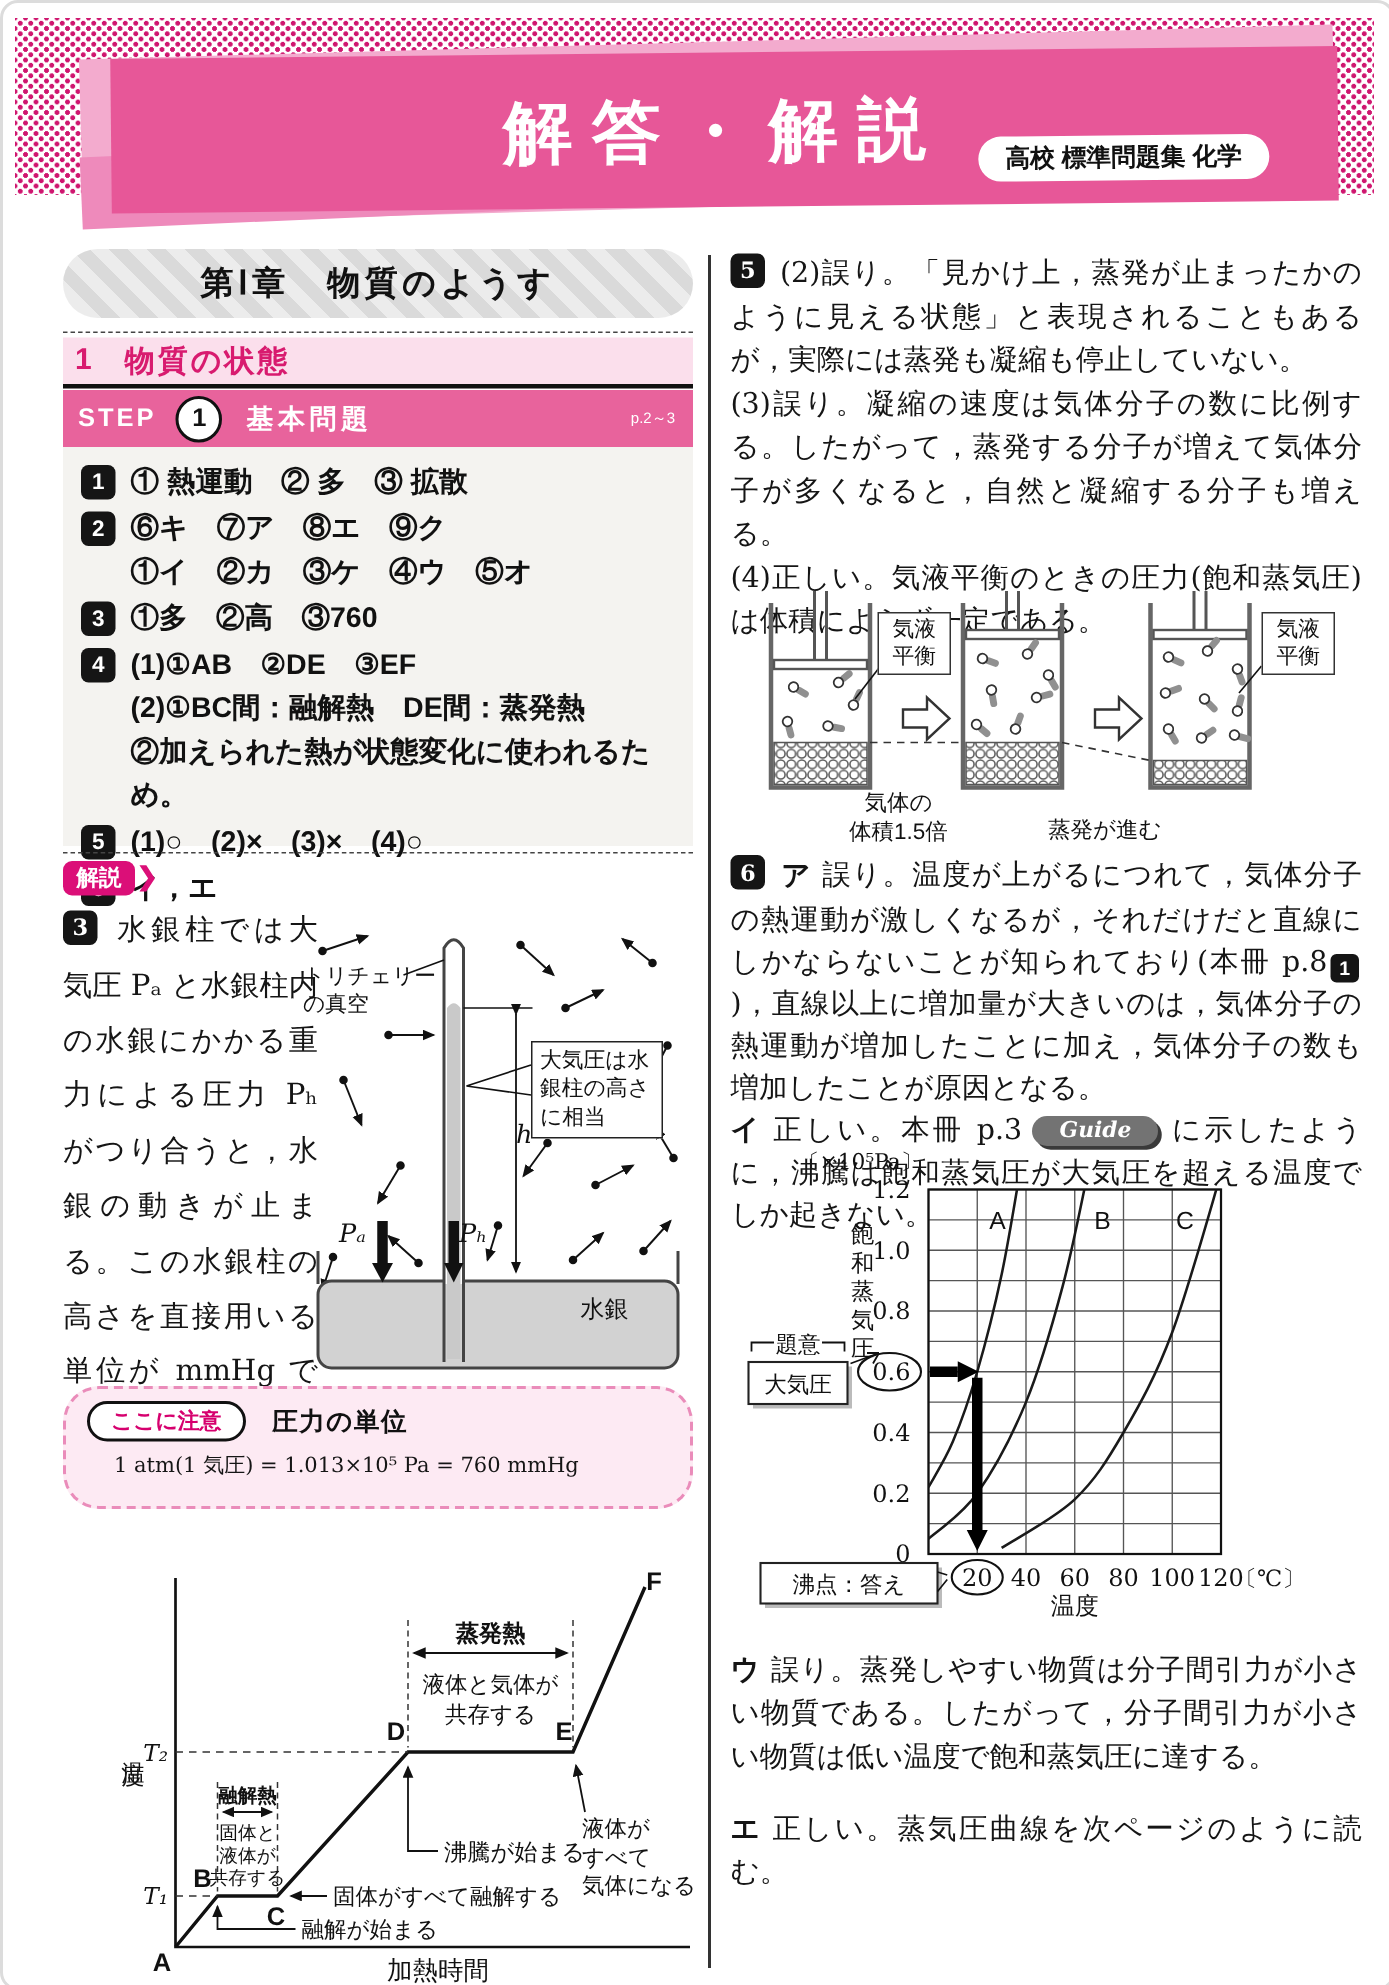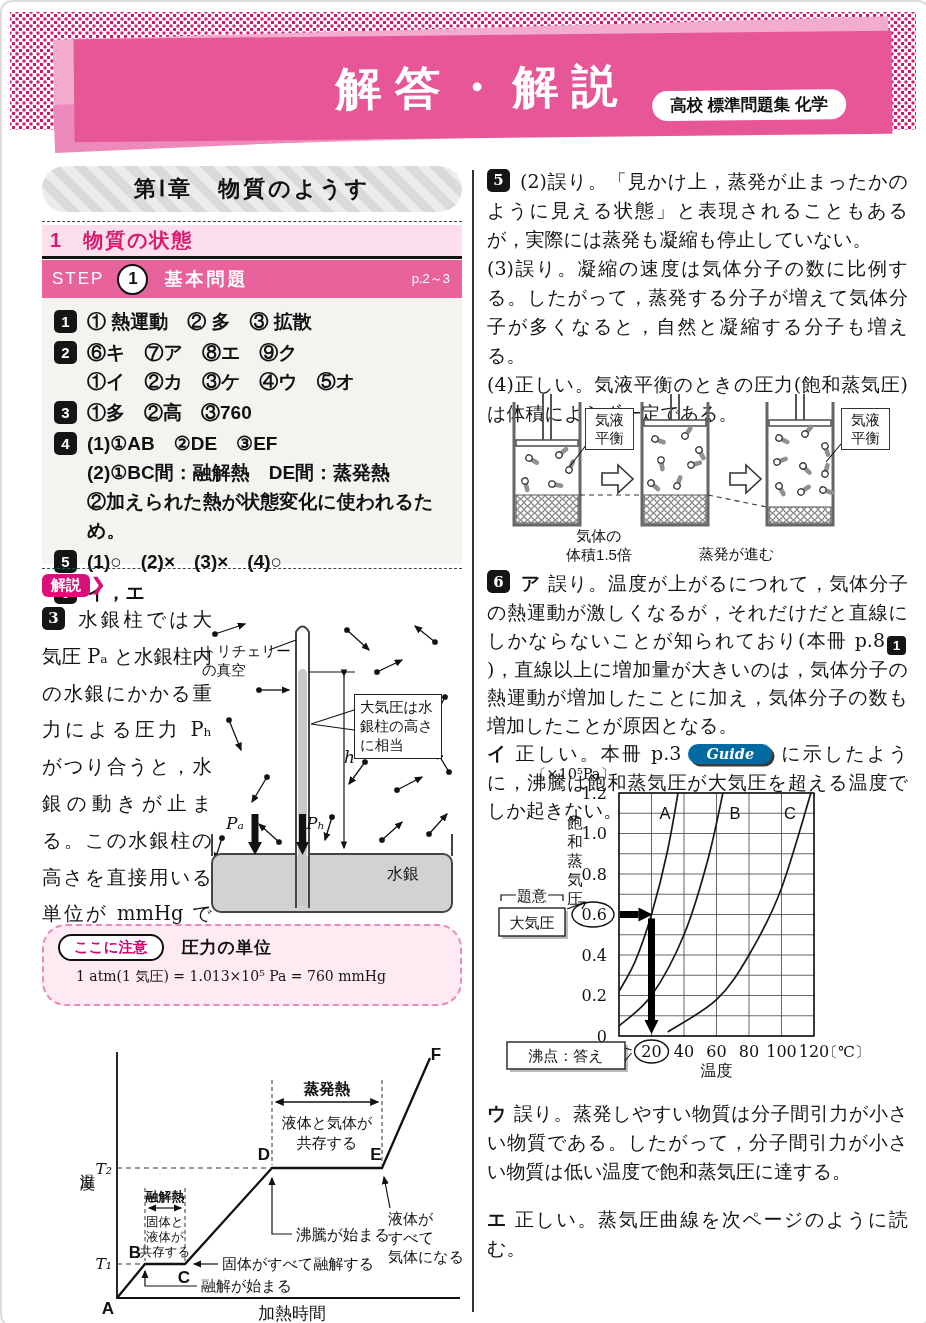"STEP" .step-word { font-weight: normal -> bold }
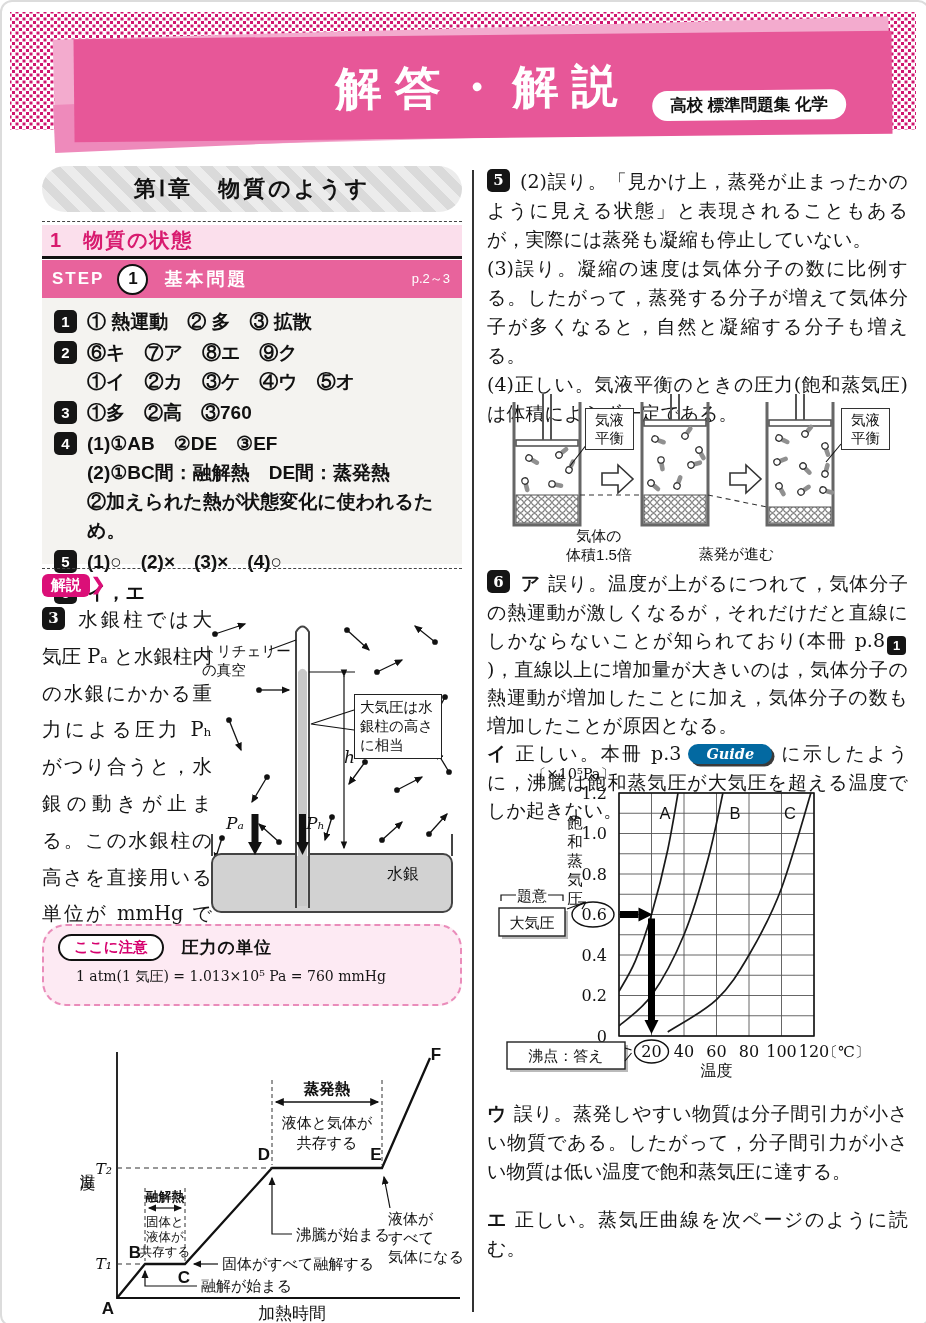"p.2～3" .step-pages { font-size: 13px -> 10px }
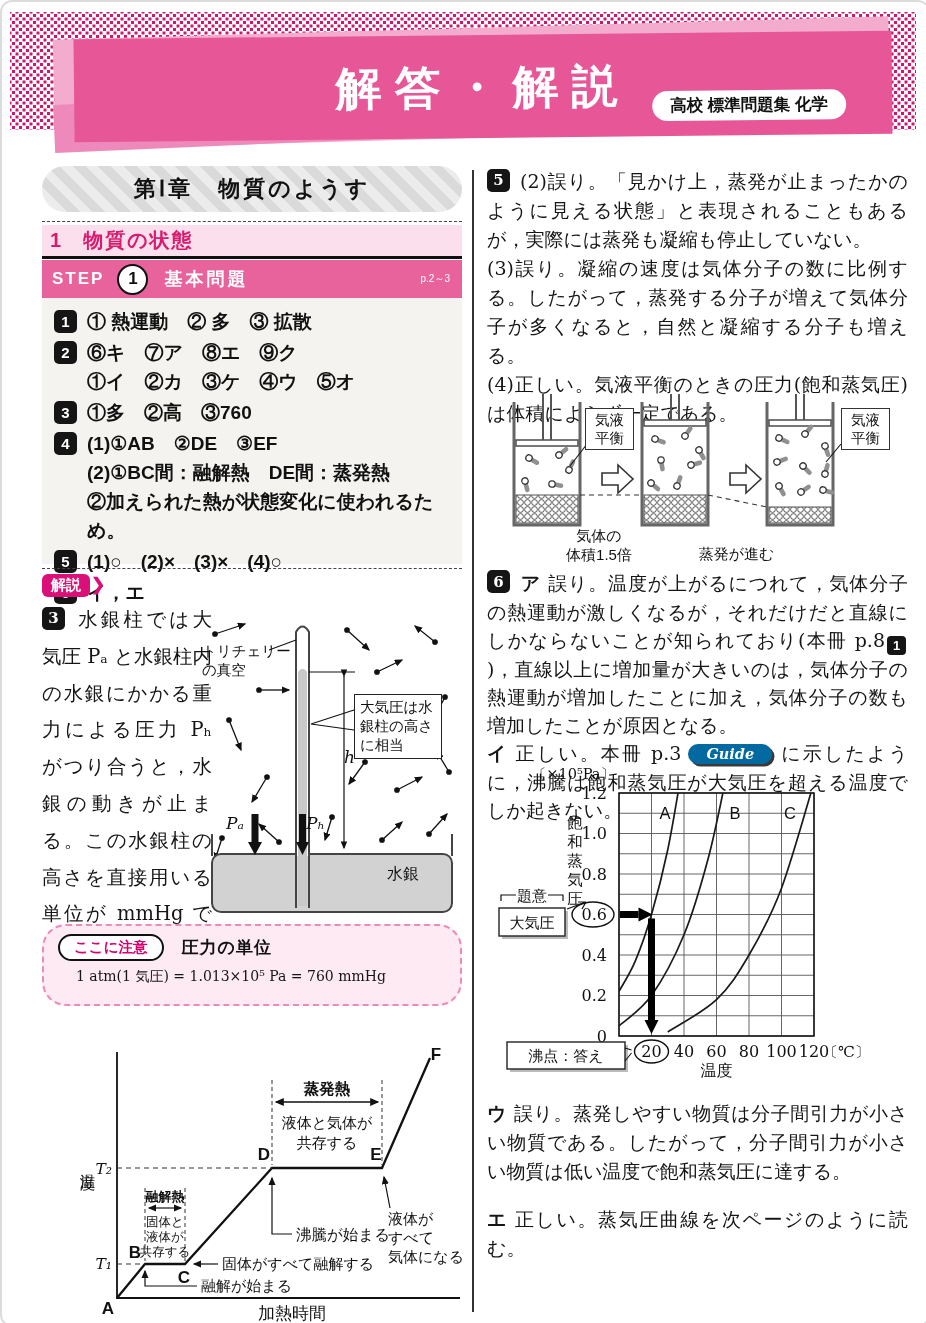"Guide" .guide-pill { background: #0369a1 -> #737373 }
